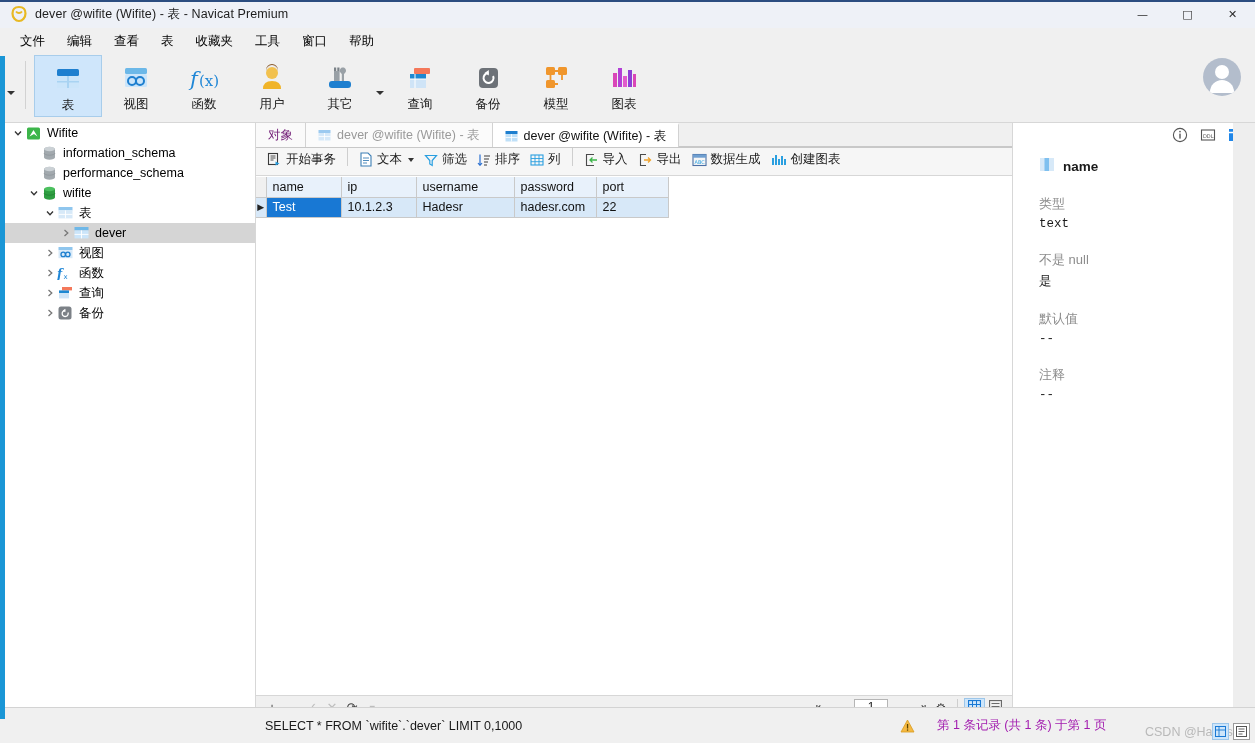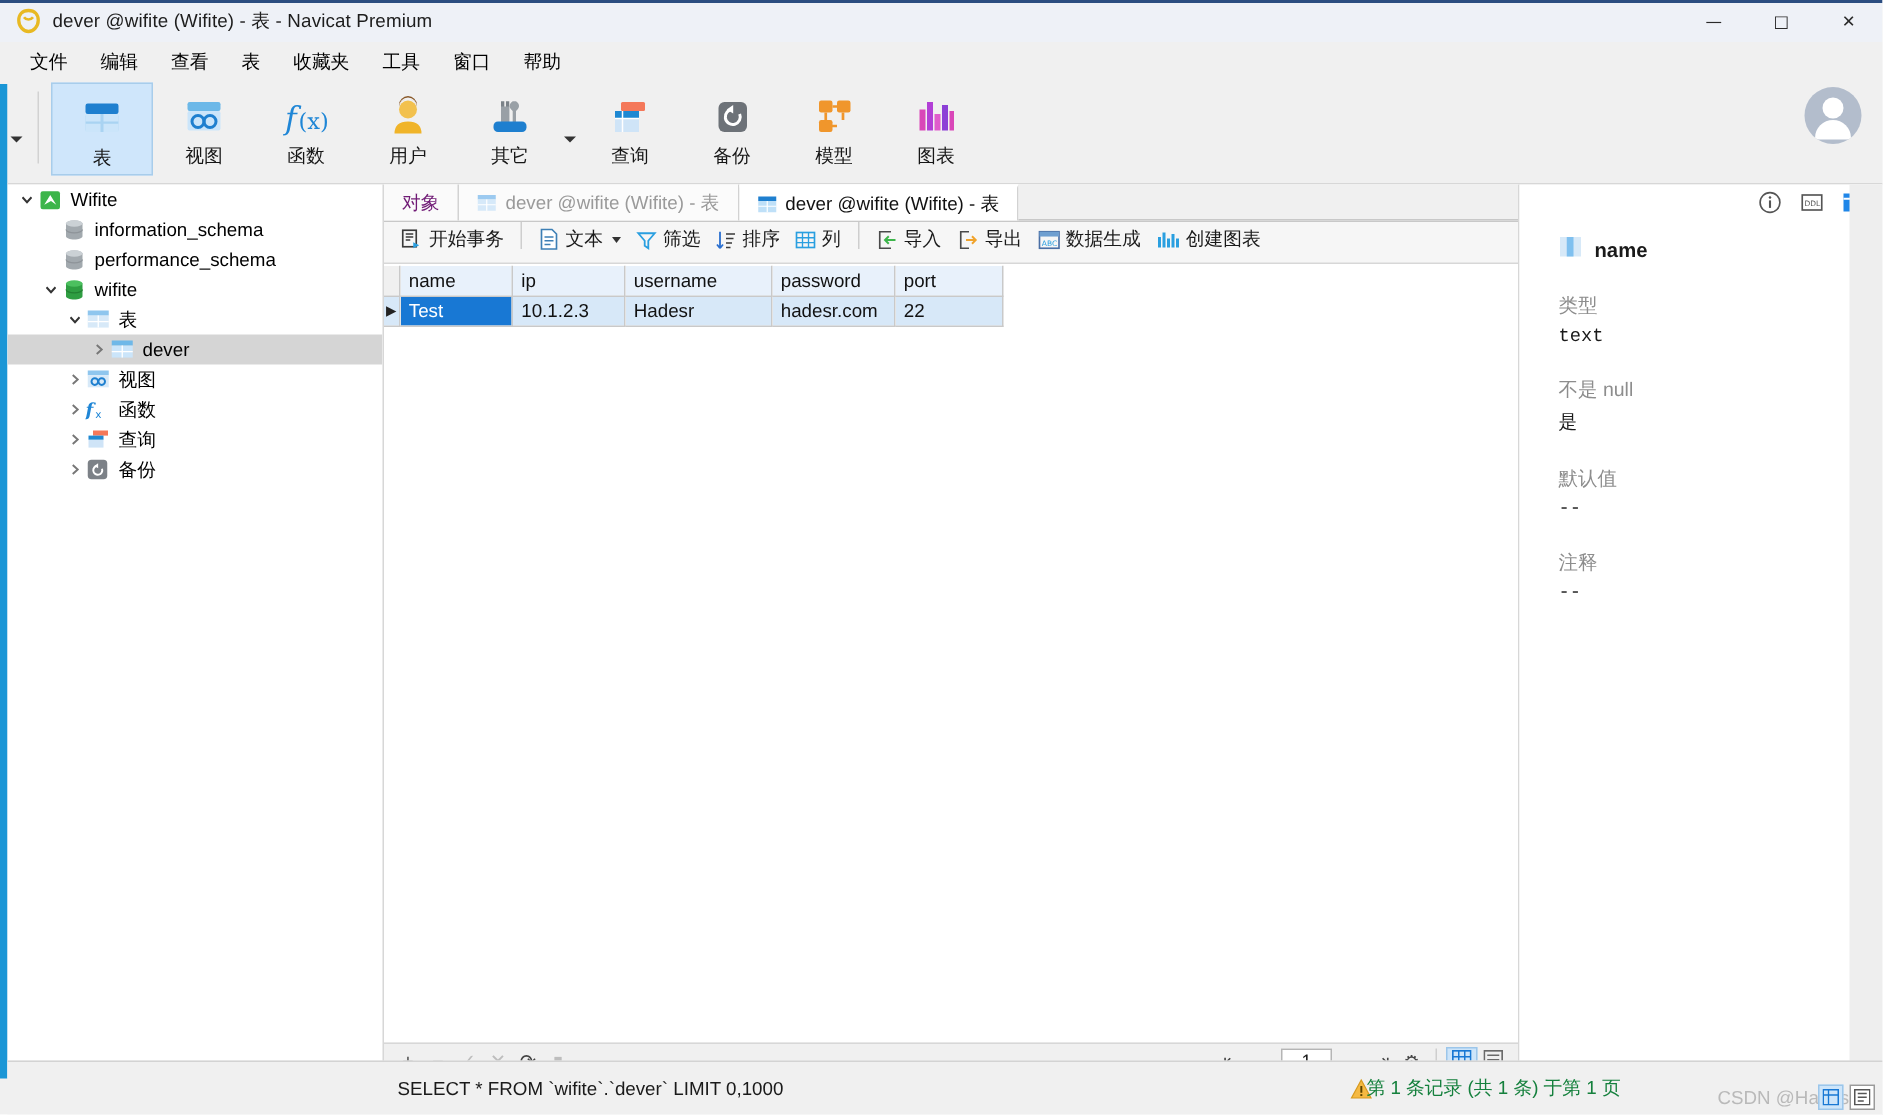"第 1 条记录 (共 1" .rec-text { color: #15803d -> #a21caf; left: 906px -> 932px }
